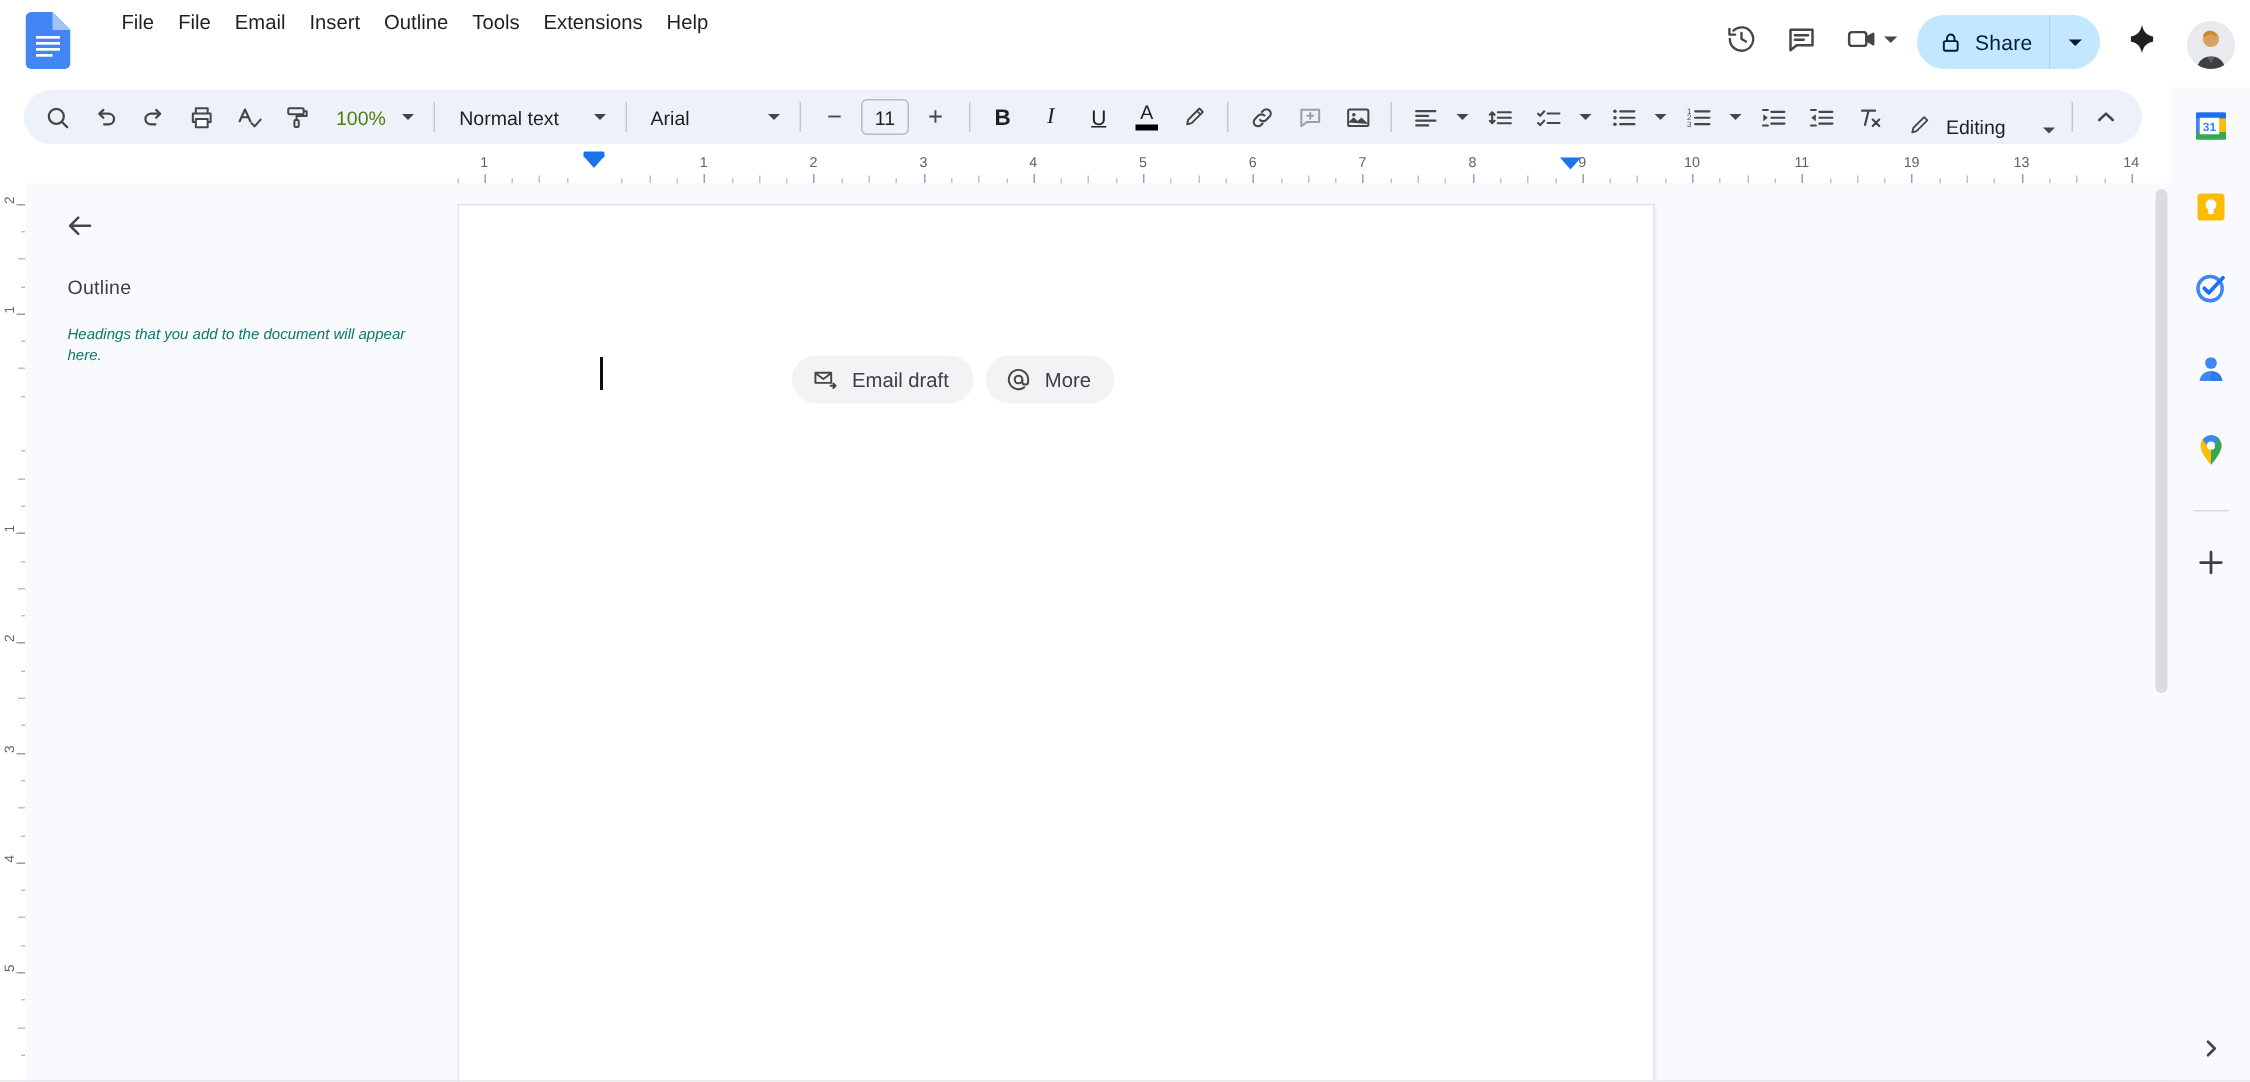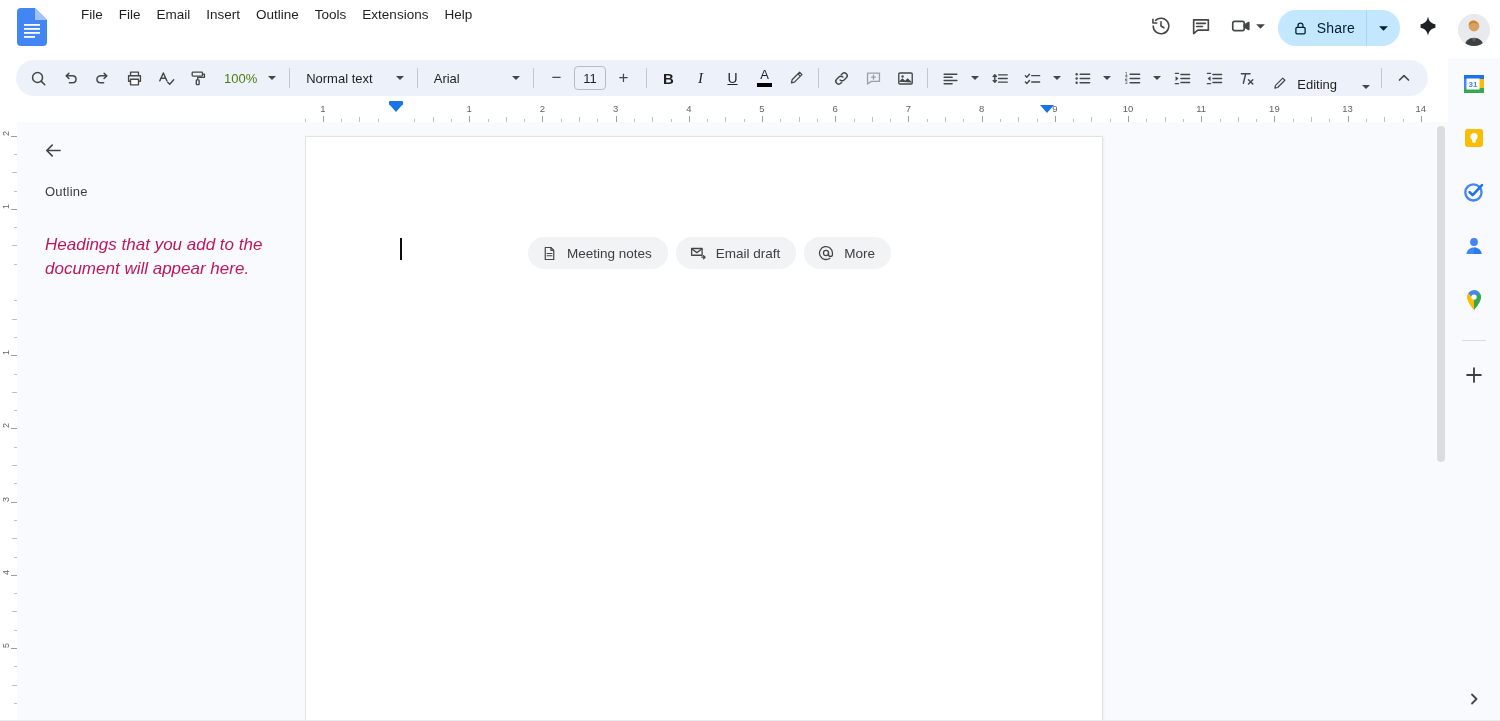"Headings that you add to" .outline-empty { color: #be185d -> #0f766e; font-size: 17px -> 10px; margin-top: 34px -> 18px }
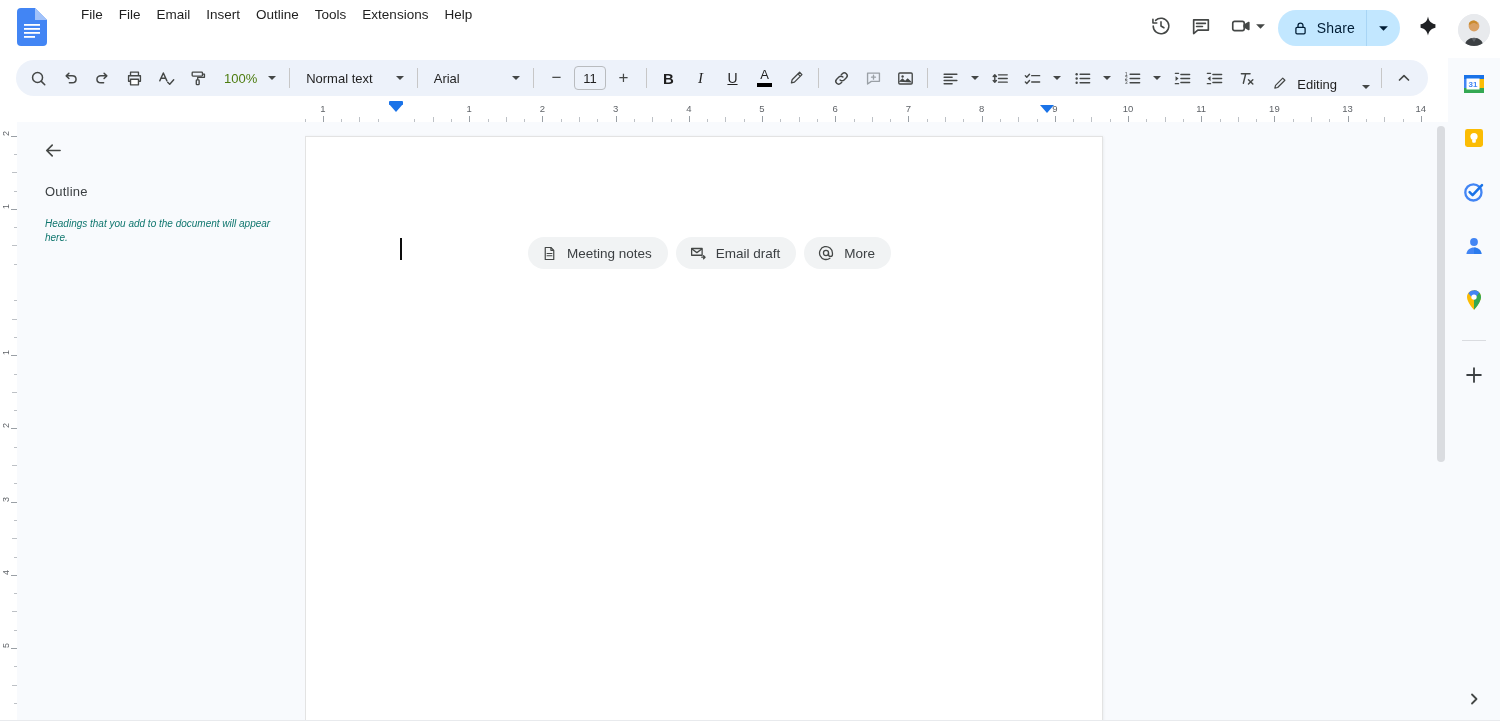"Meeting notes" div.chip { html: <div> <span> <svg> <path></path> <path></path> <path></path> </svg> </span> <span>Meeting notes</span> </div> -> none }
